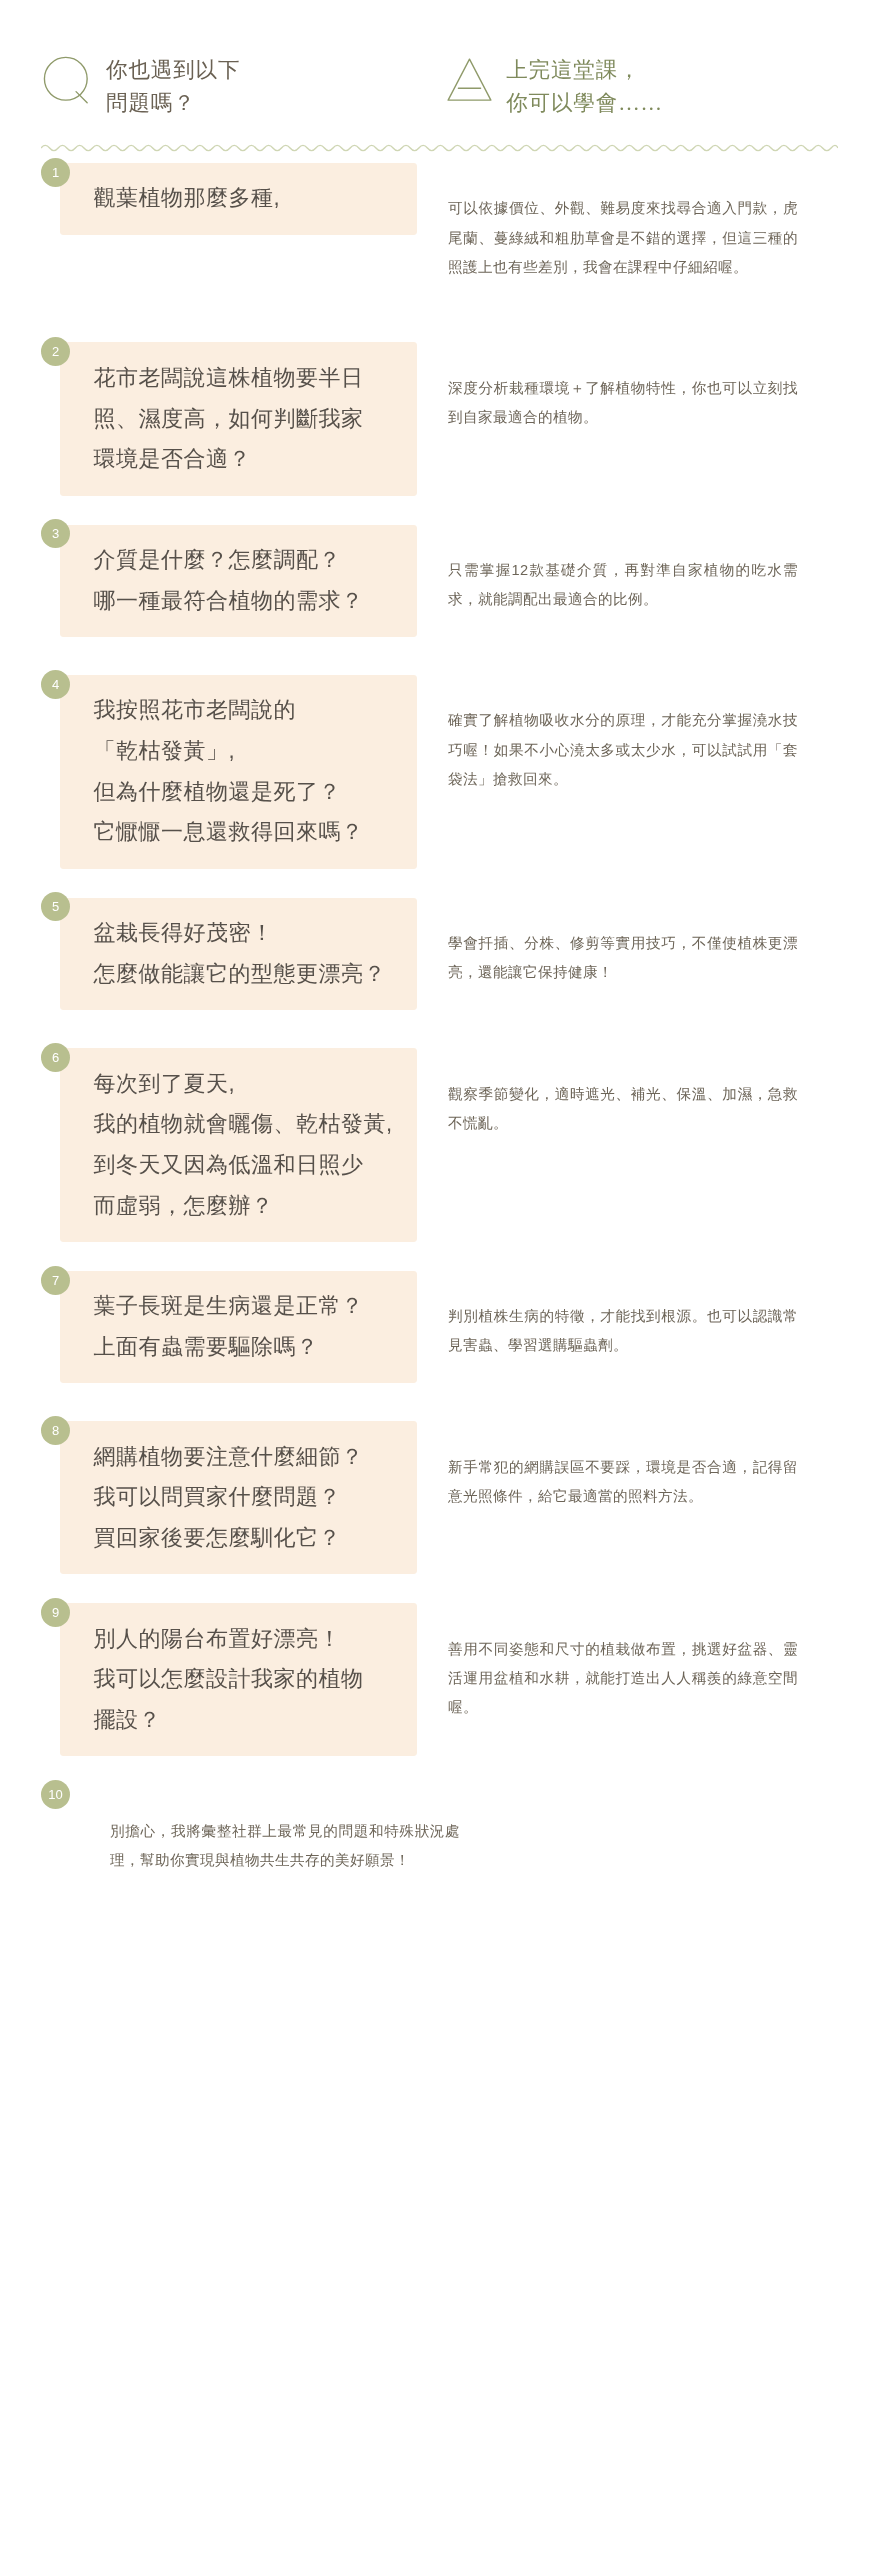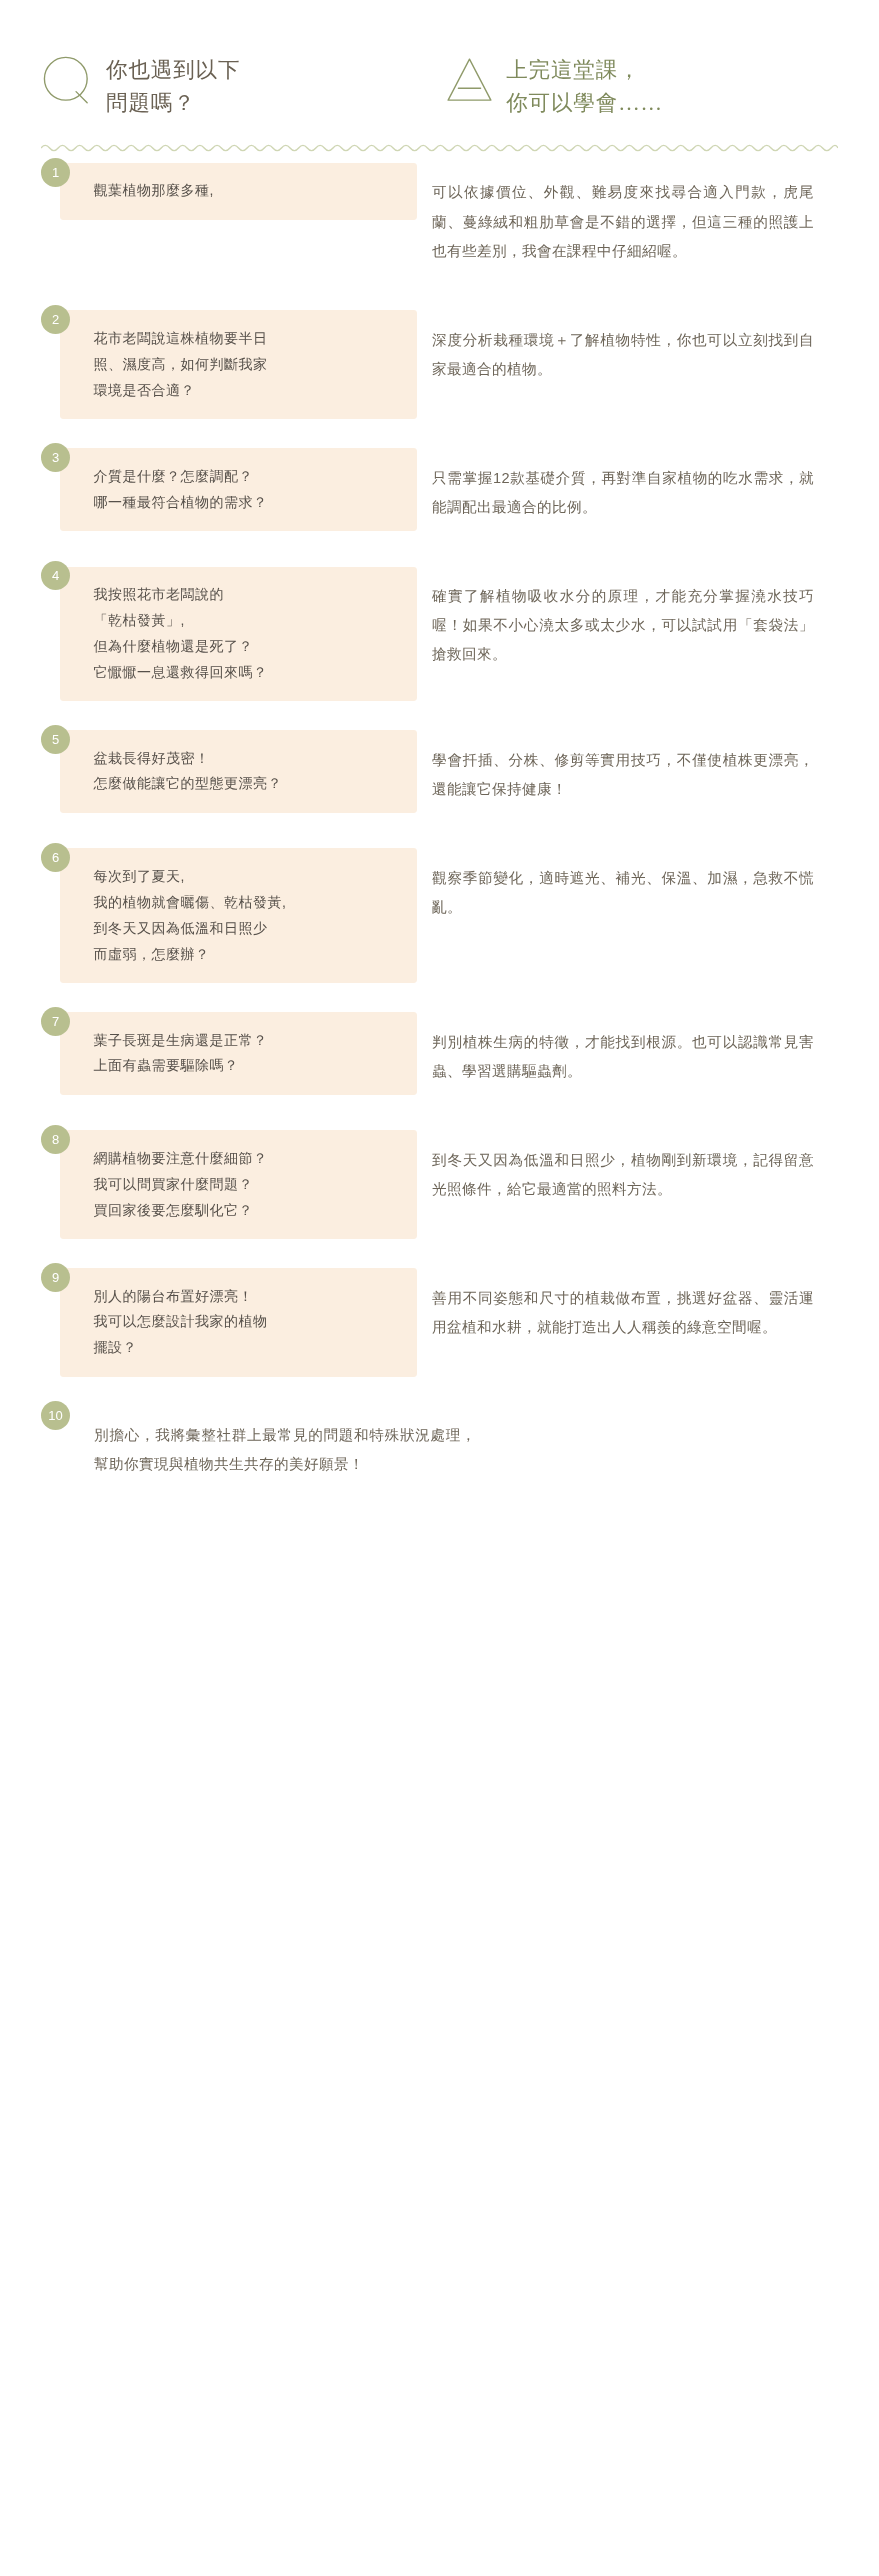"觀葉植物那麼多種," .q-box { font-size: 14px -> 22px }
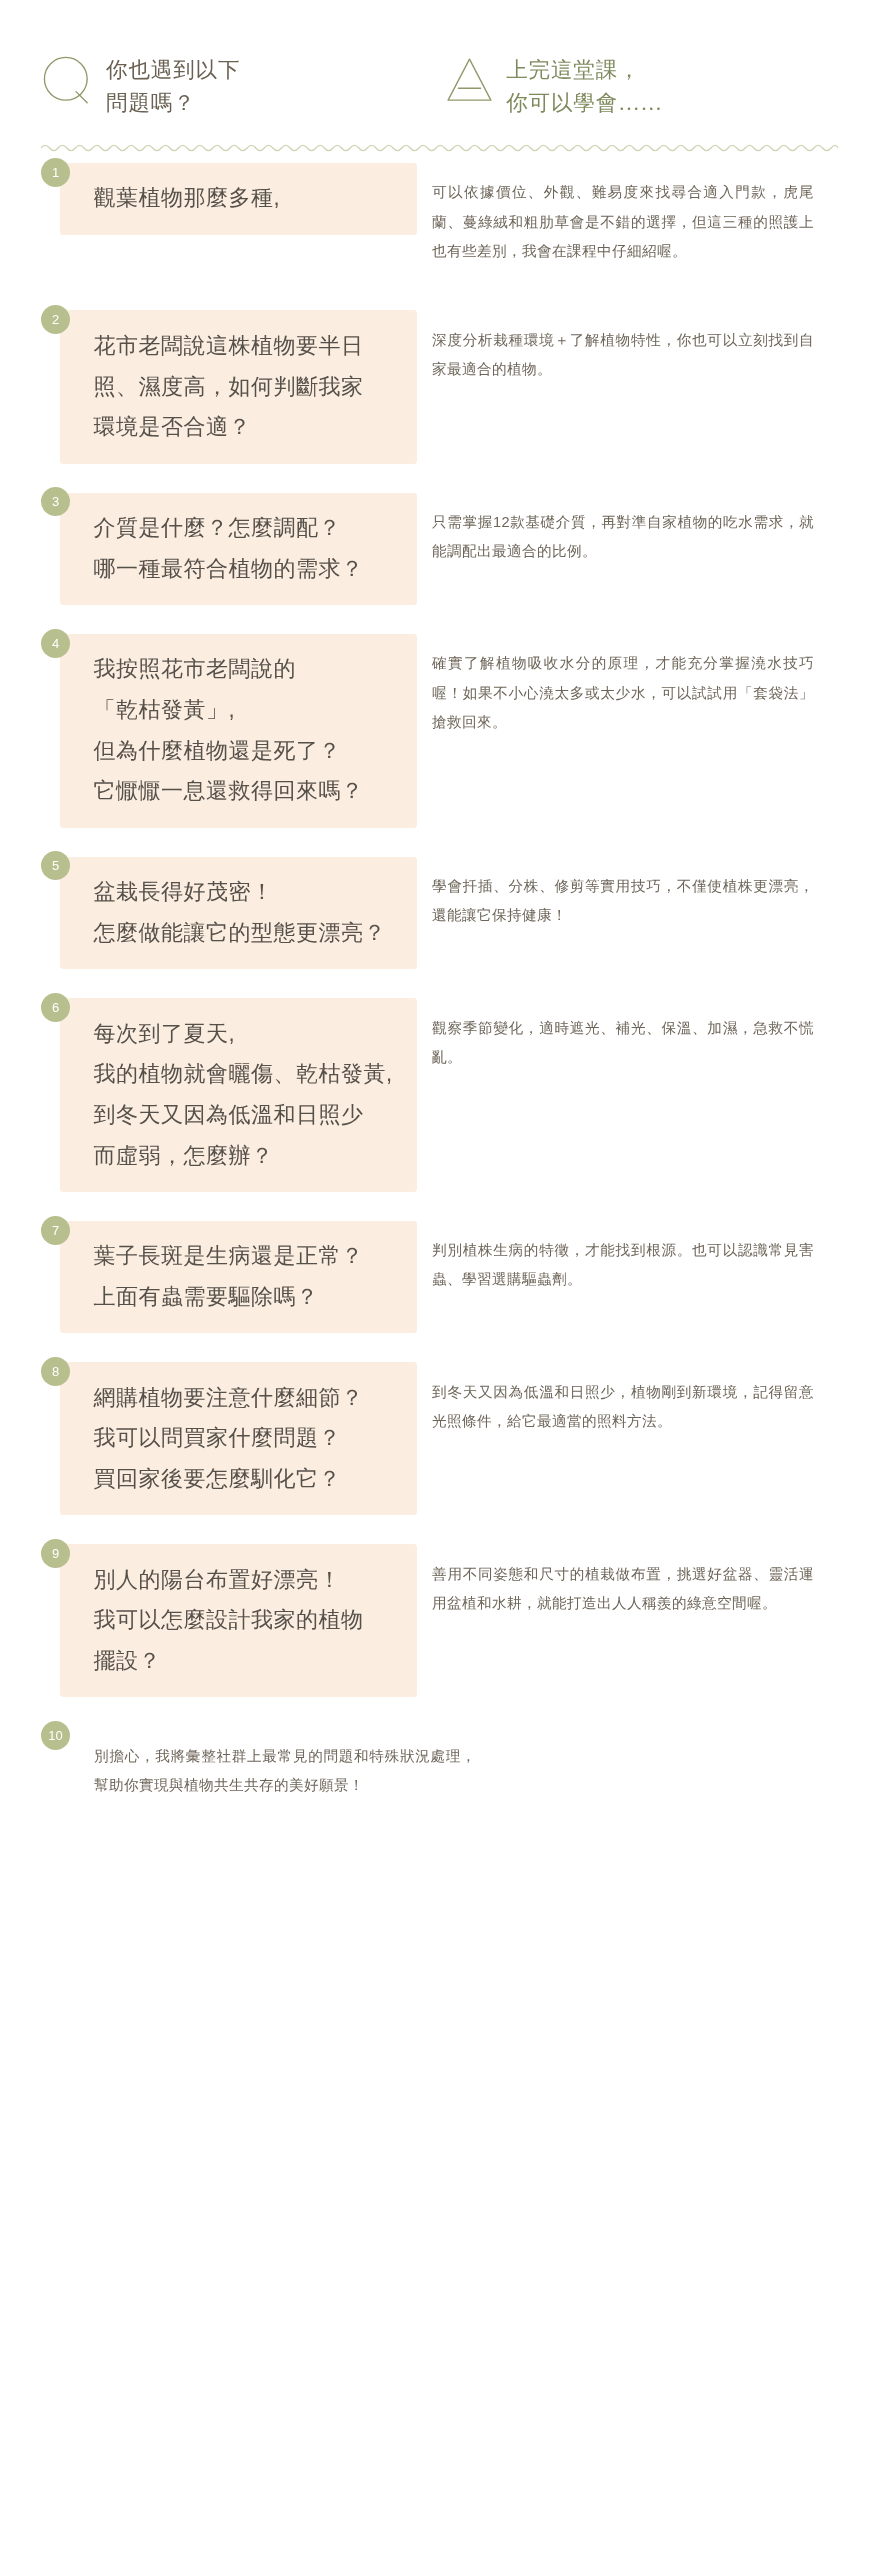"可以依據價位、外觀、難易度來找尋合適入門款，虎尾蘭、蔓綠絨和粗肋草會是不錯的選擇" .a-box p { margin: 0 -> 16px }
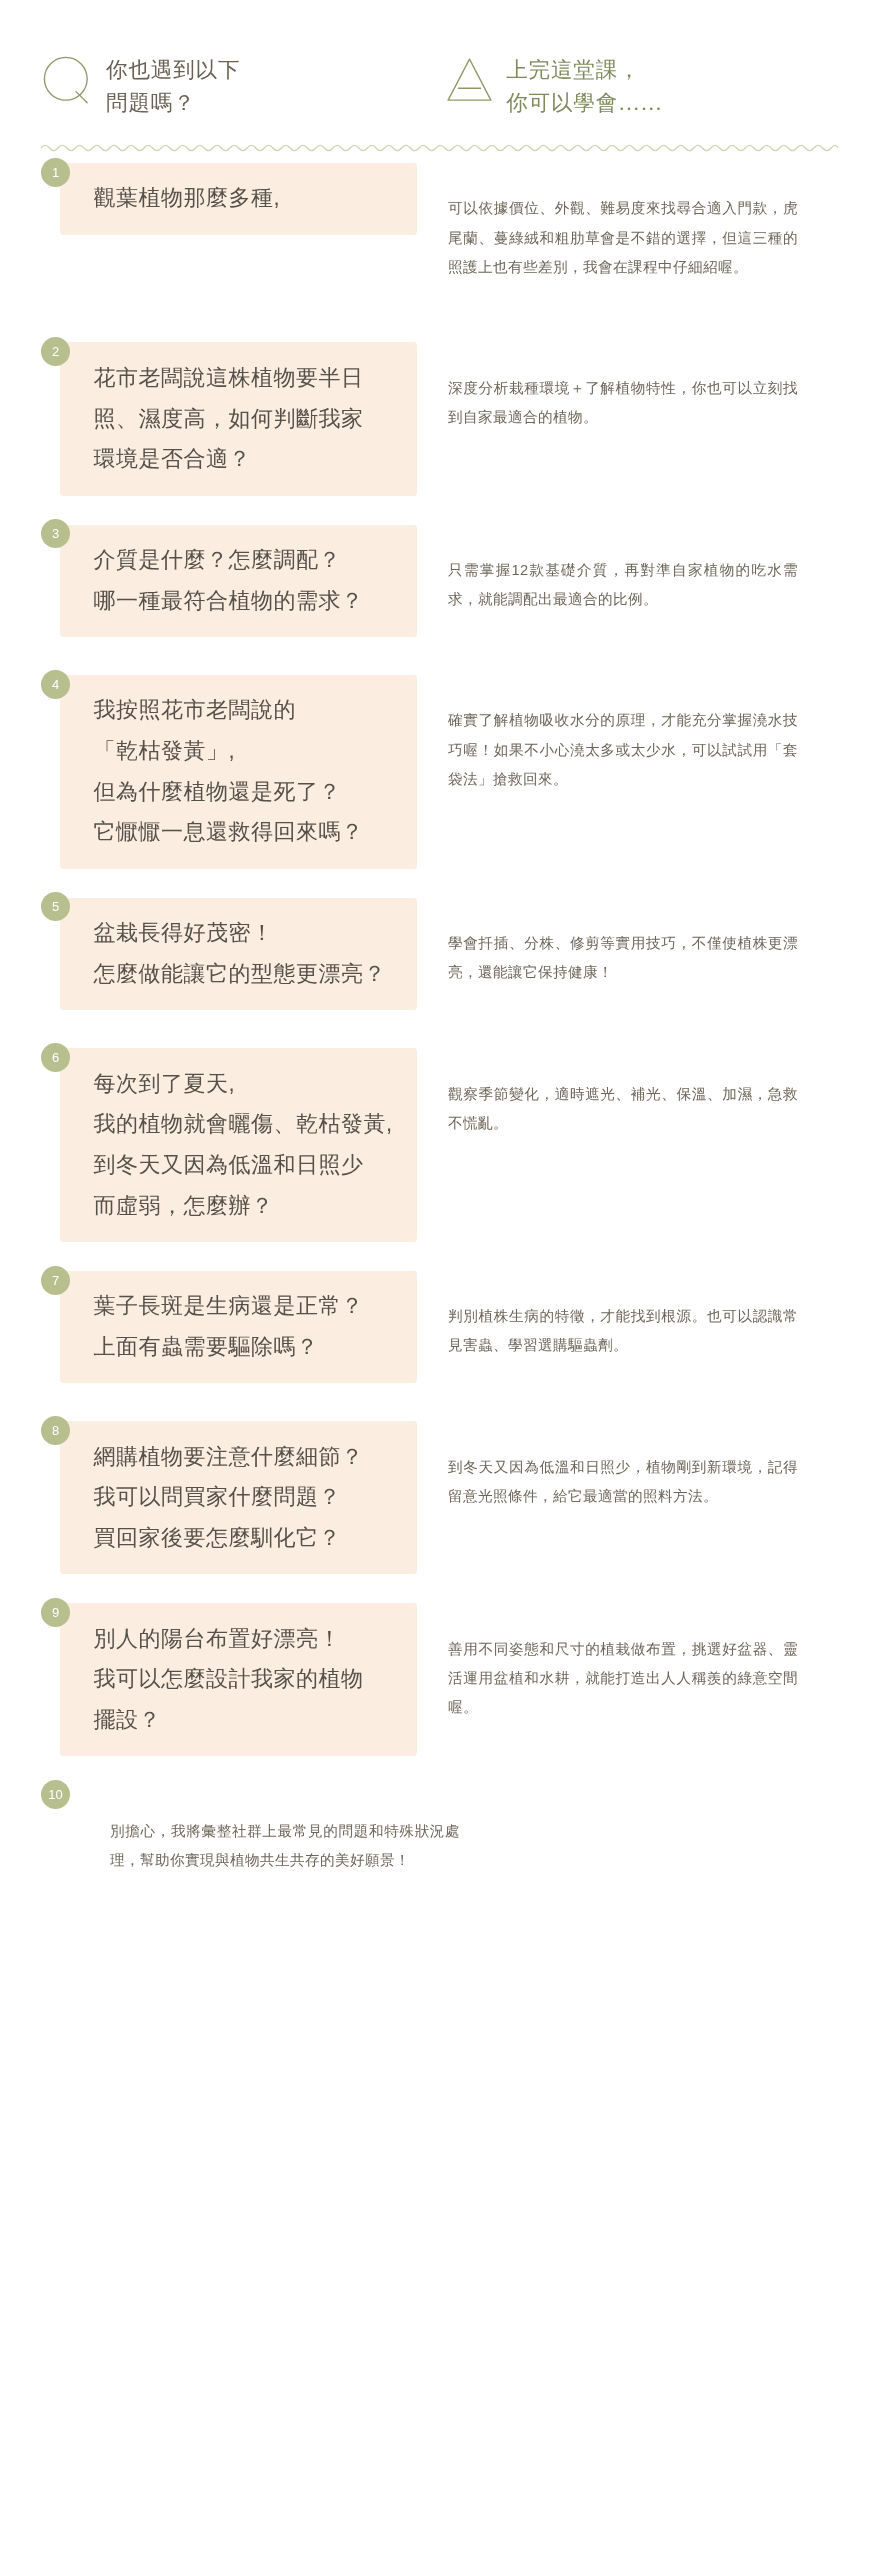"到冬天又因為低溫和日照少，植物剛到新環境，記得留意光照條件，給它最適當的照料方法" p { text: 到冬天又因為低溫和日照少，植物剛到新環境 -> 新手常犯的網購誤區不要踩，環境是否合適 }
